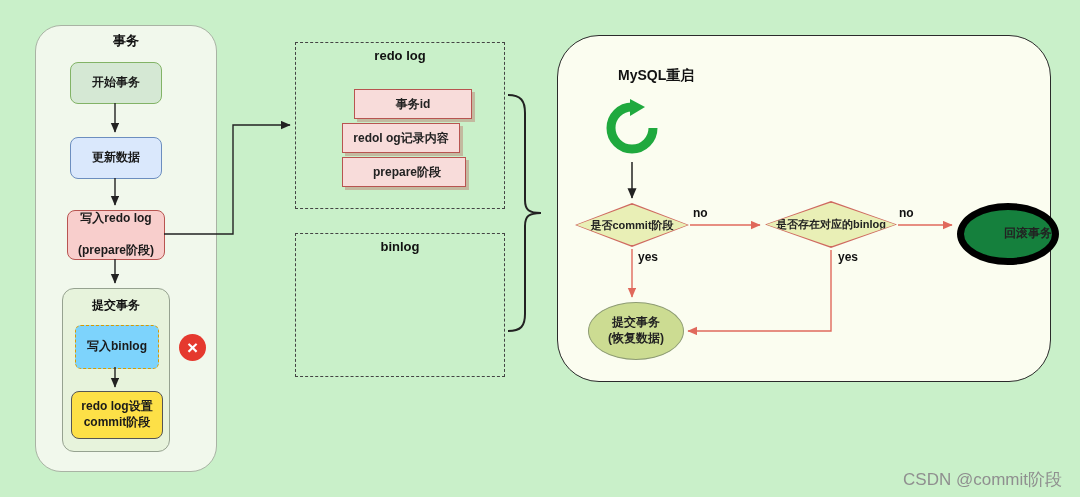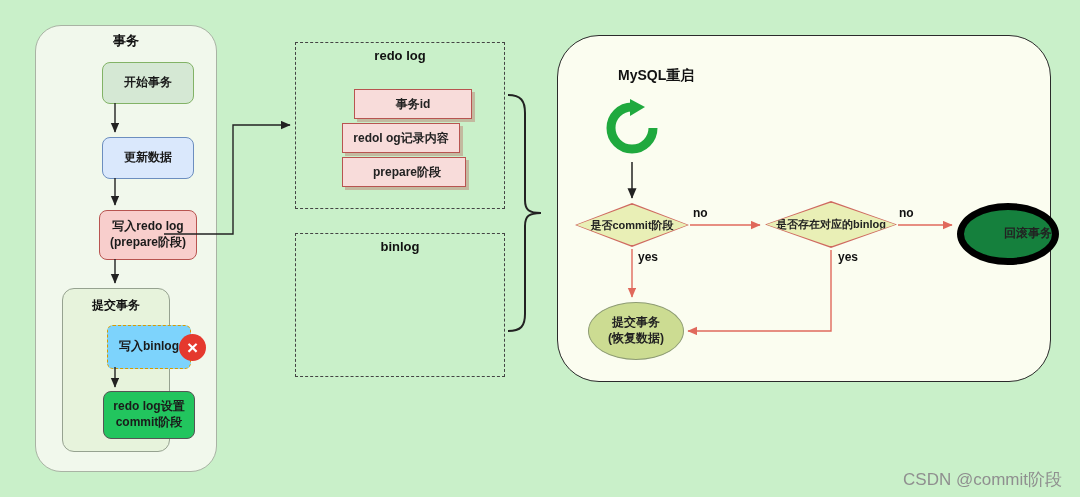"开始事务" .node { margin-left: 32px -> none }
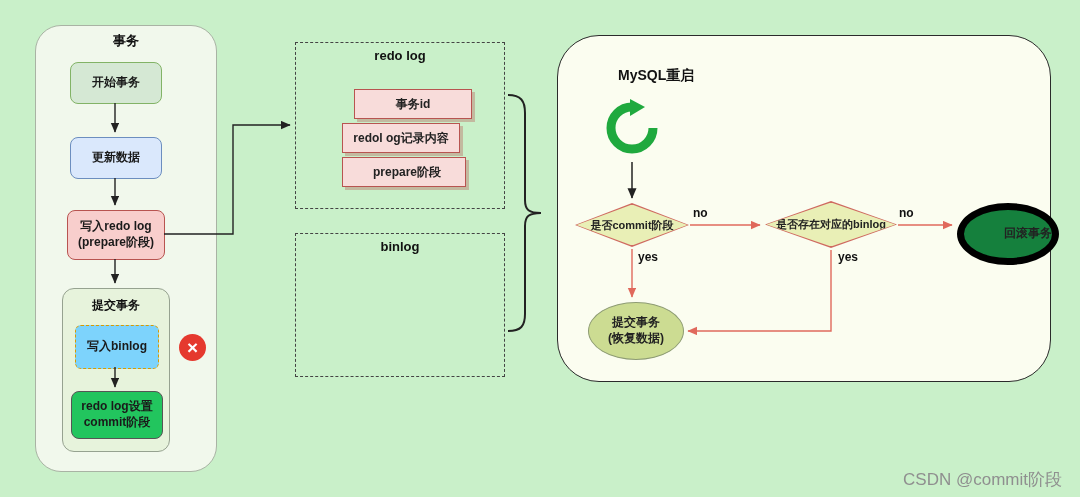"写入redo log" div.node { justify-content: none -> space-between }
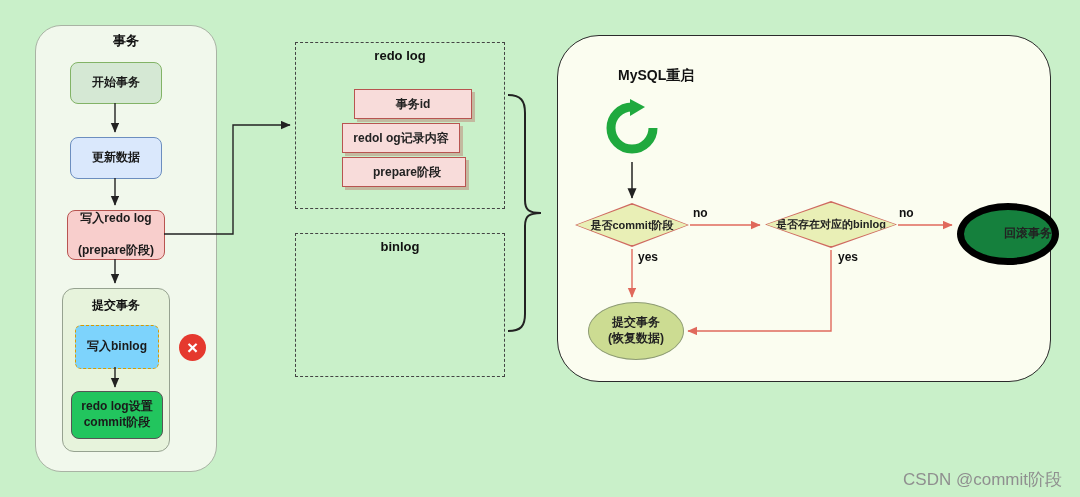"redo log设置" .node-commitset { background: #22c55e -> #fde047 }
